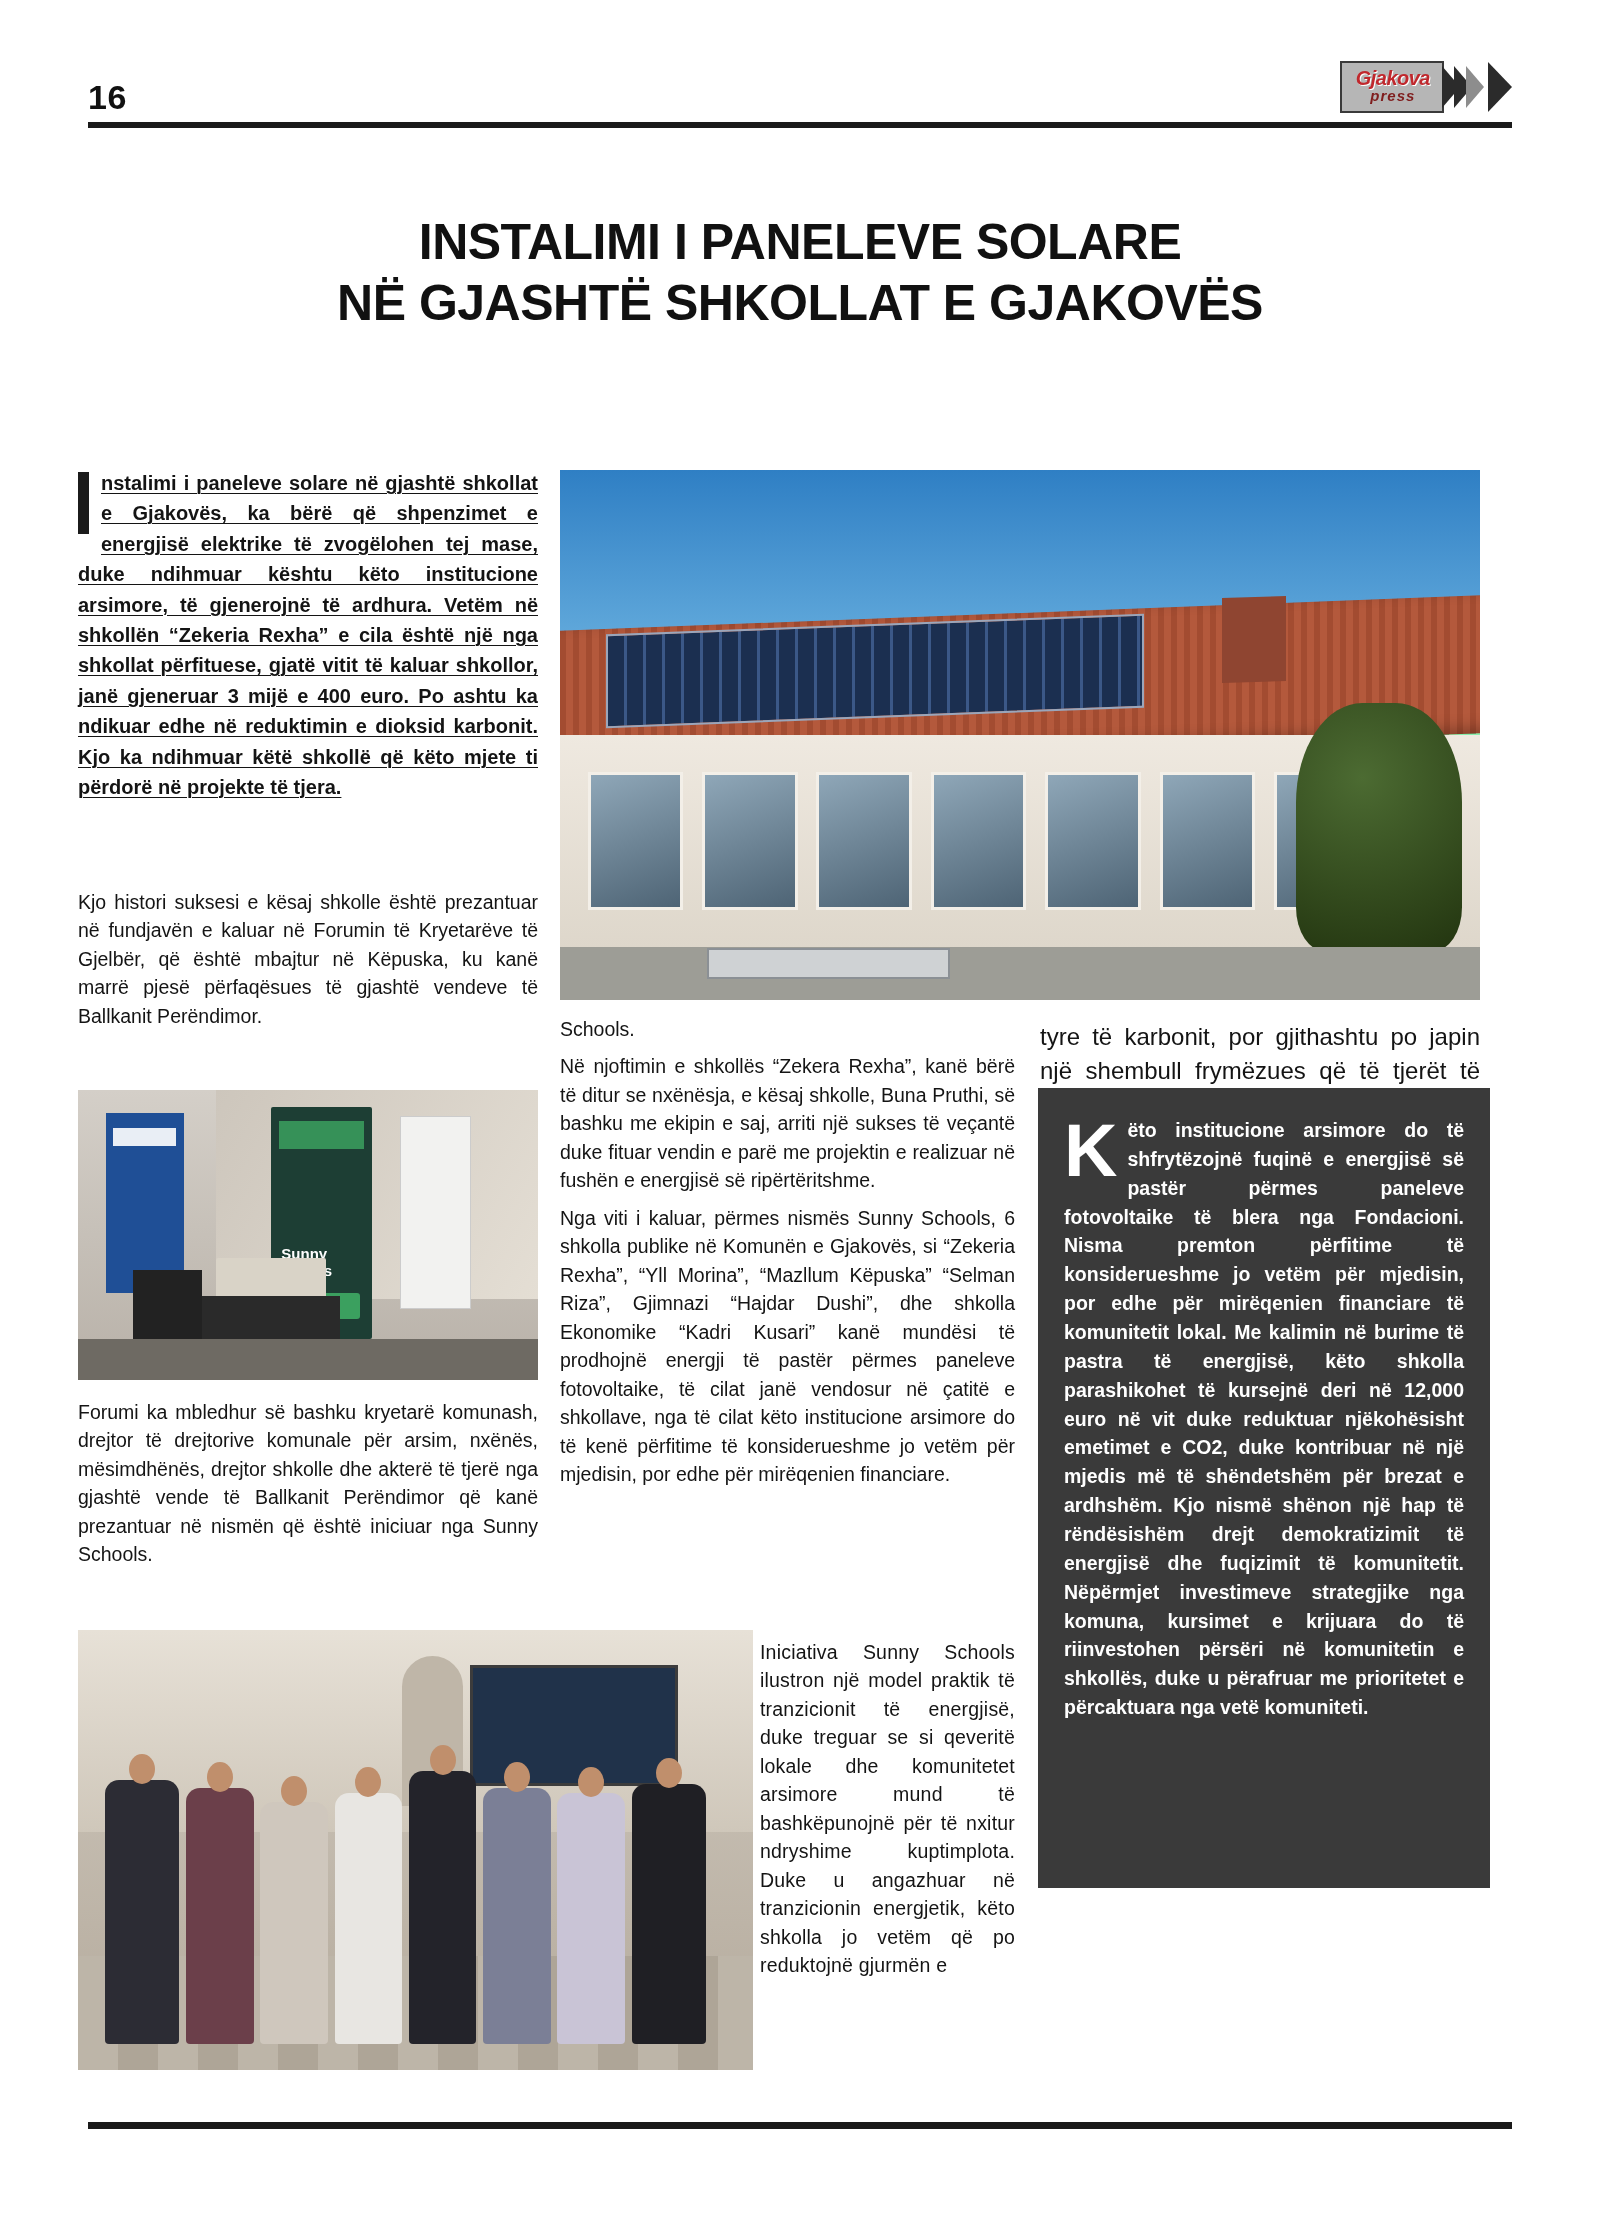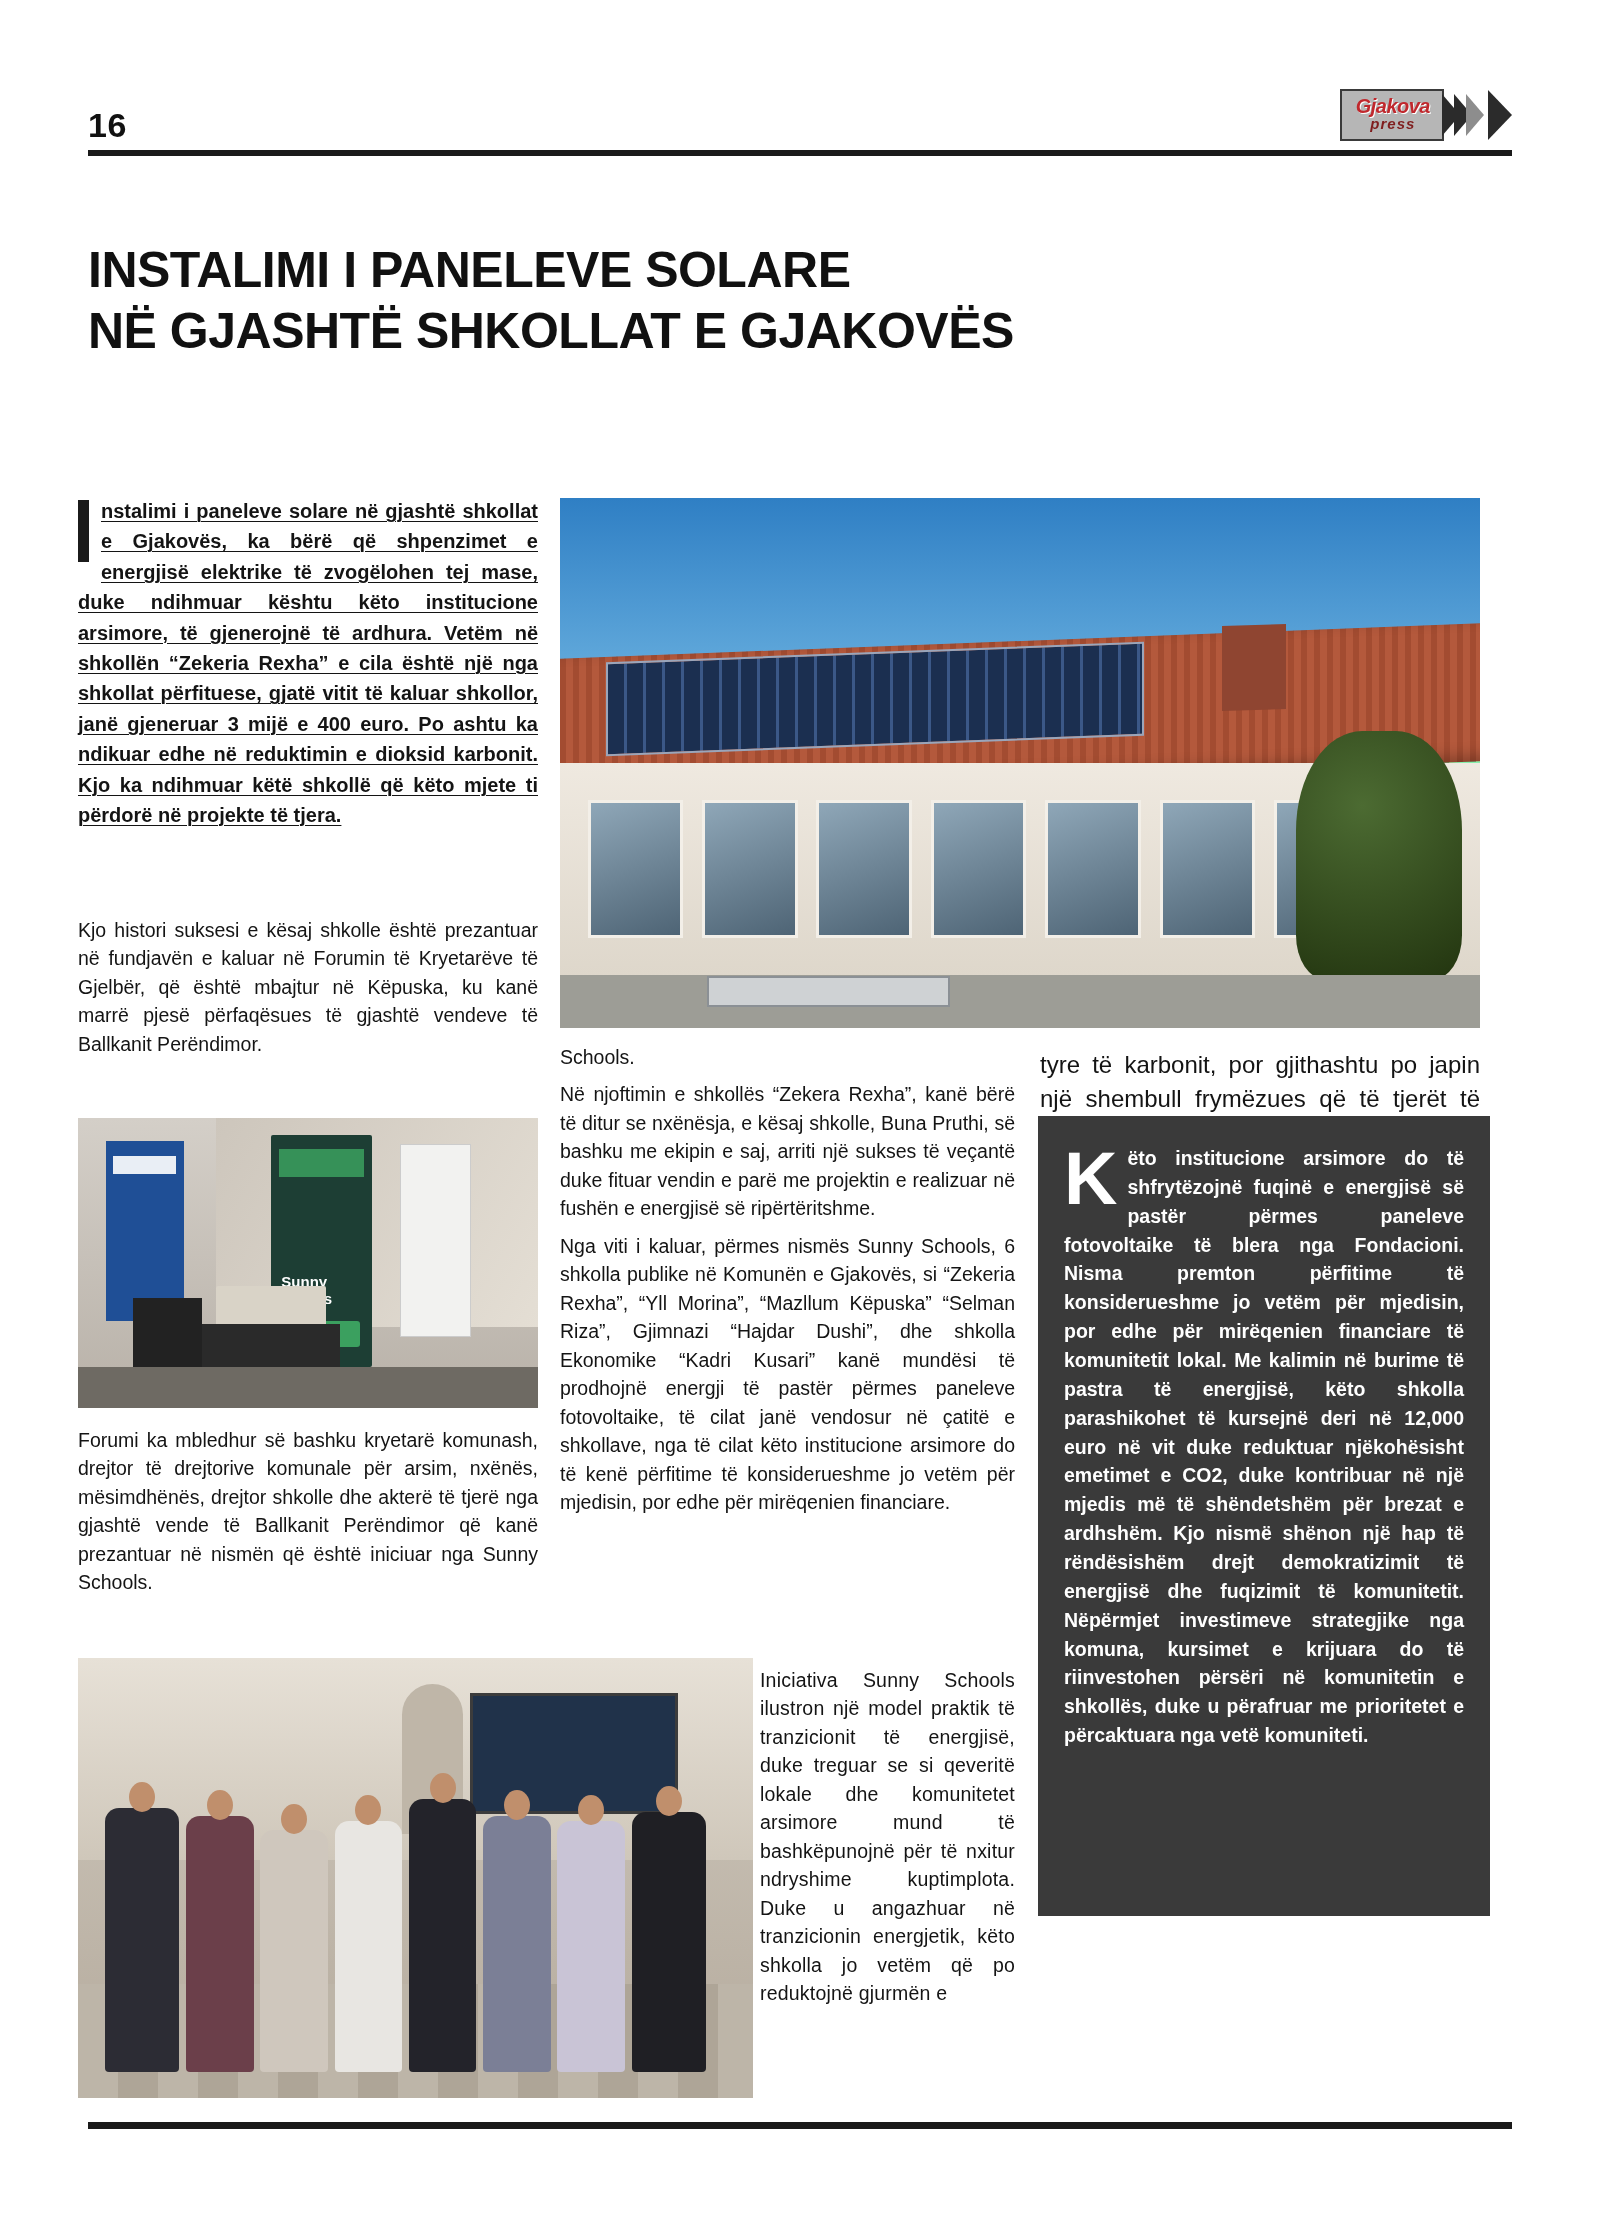"16" .page { margin-top: 28px -> none }
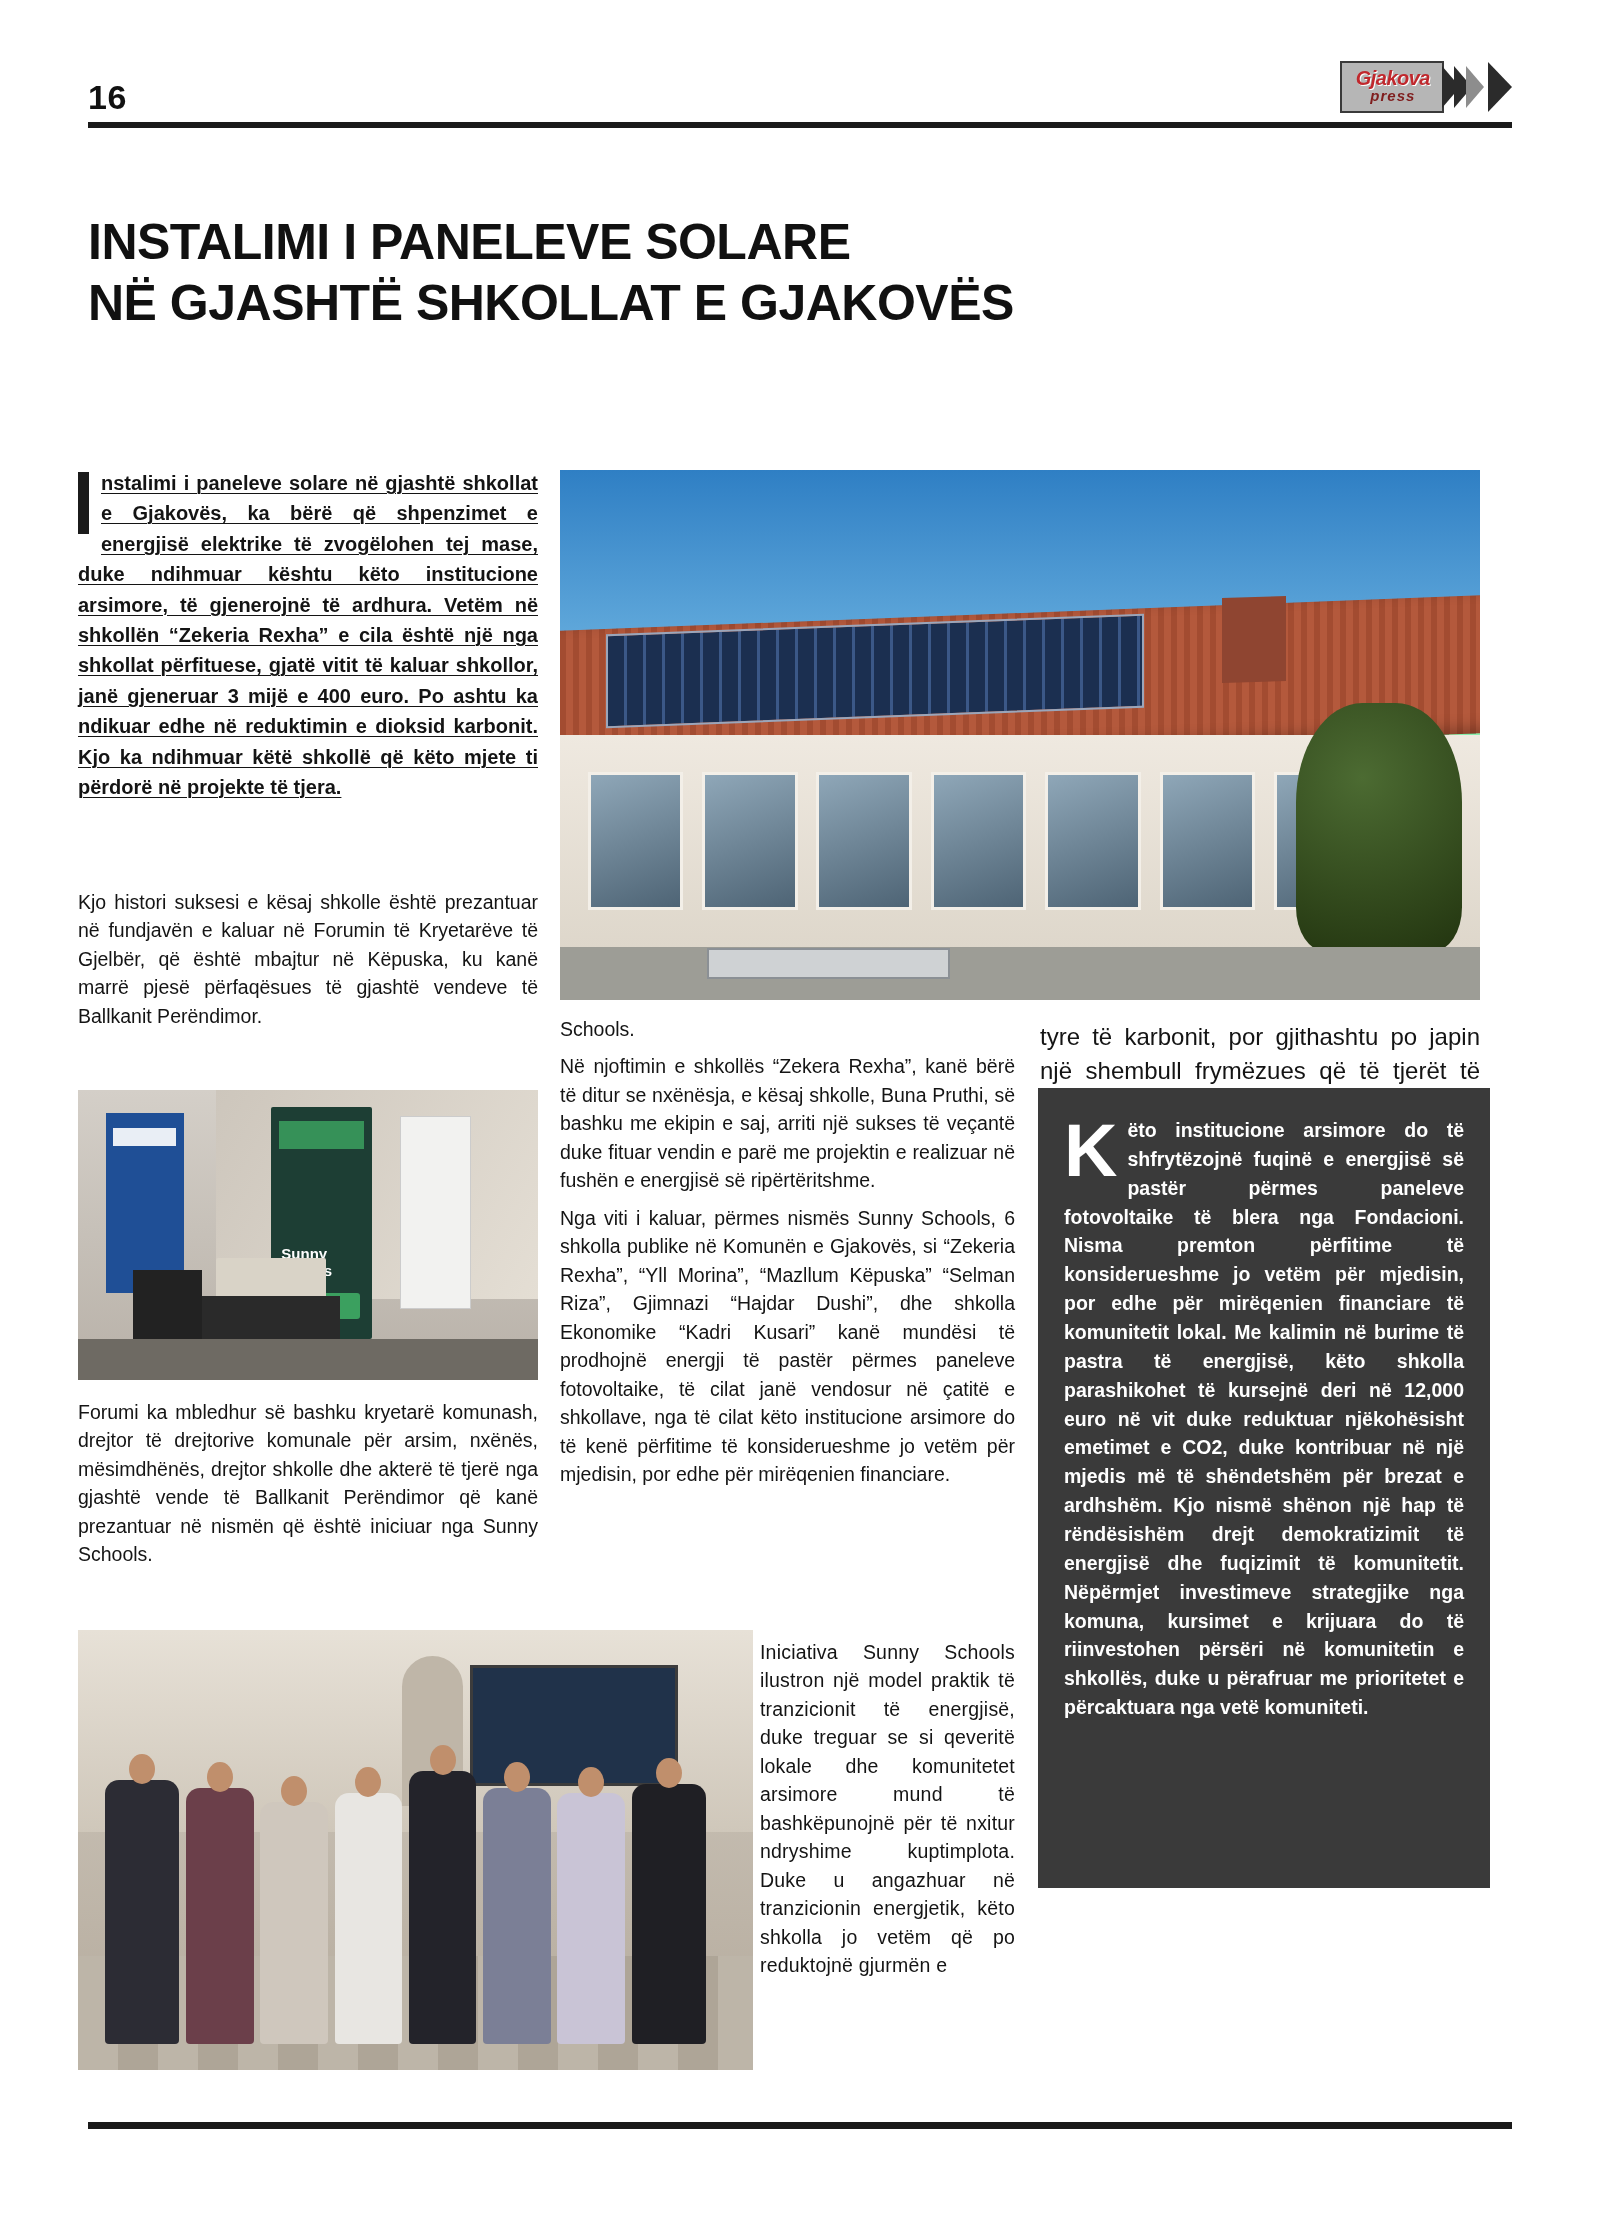"INSTALIMI I PANELEVE SOLARE" .headline { text-align: left -> center }
